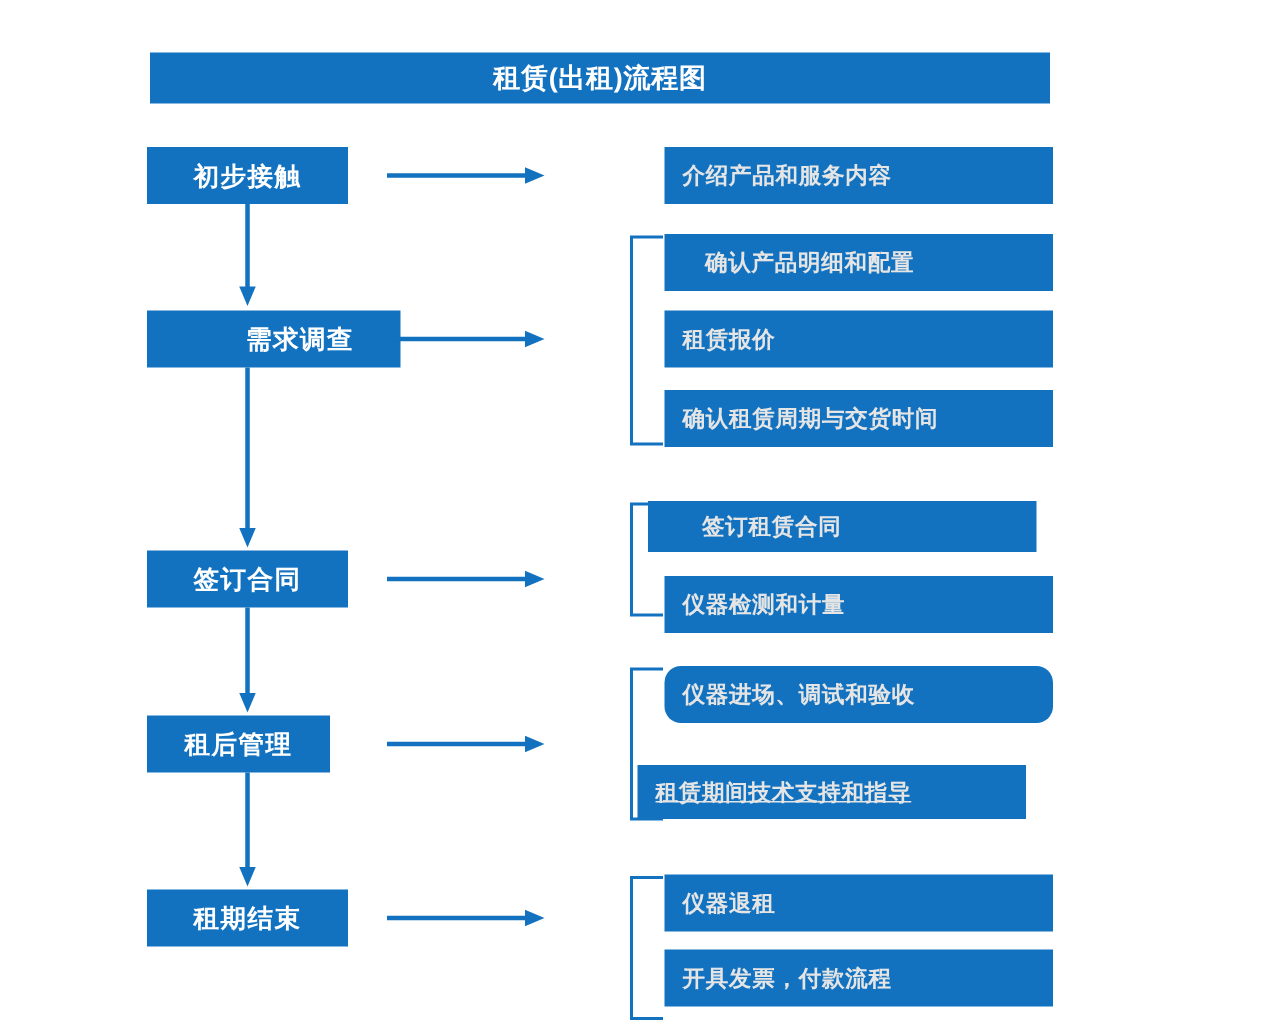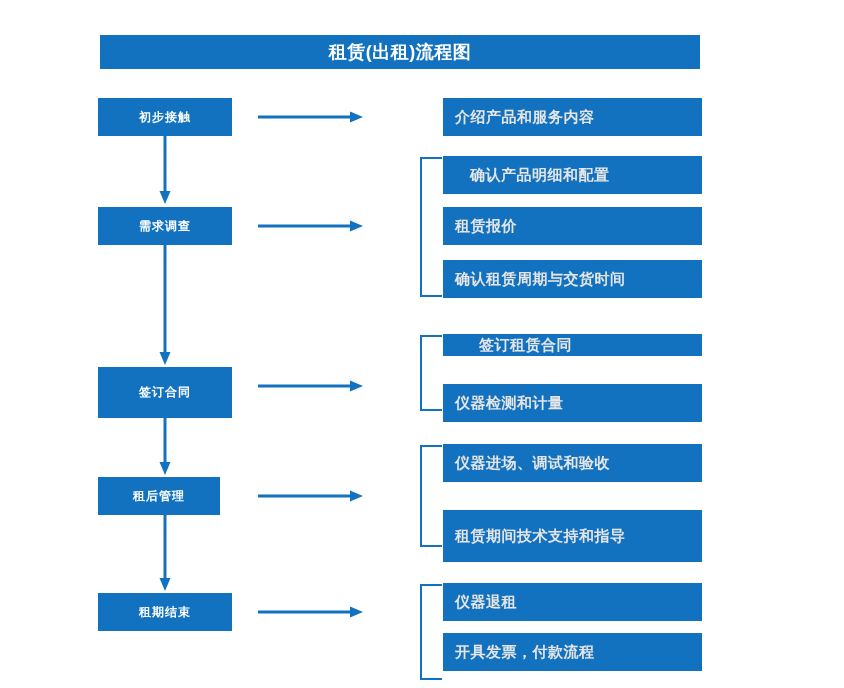"初步接触" .stage-box { font-size: 12px -> 17px }
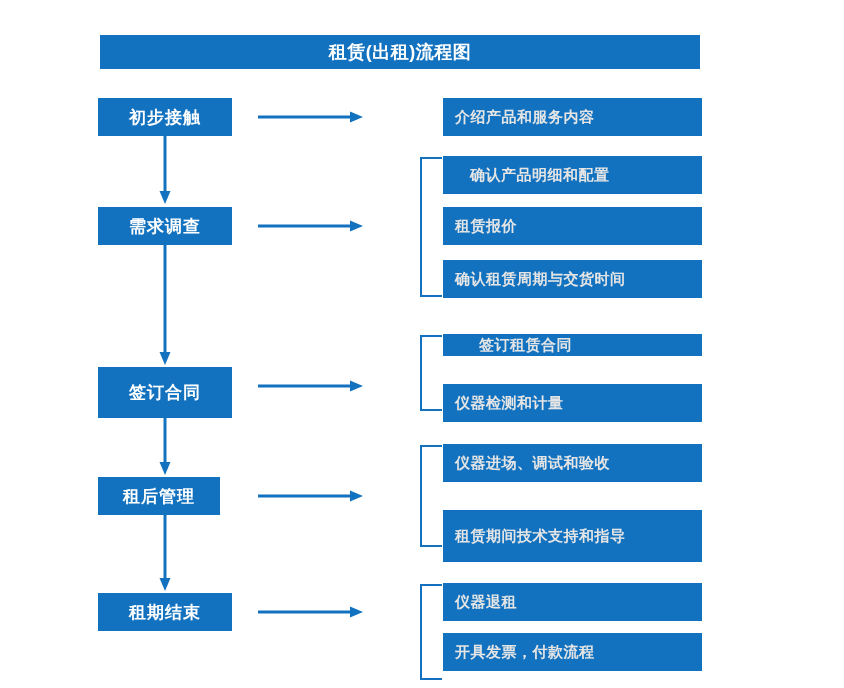"需求调查" div.stage-box { padding-left: none -> 35px }
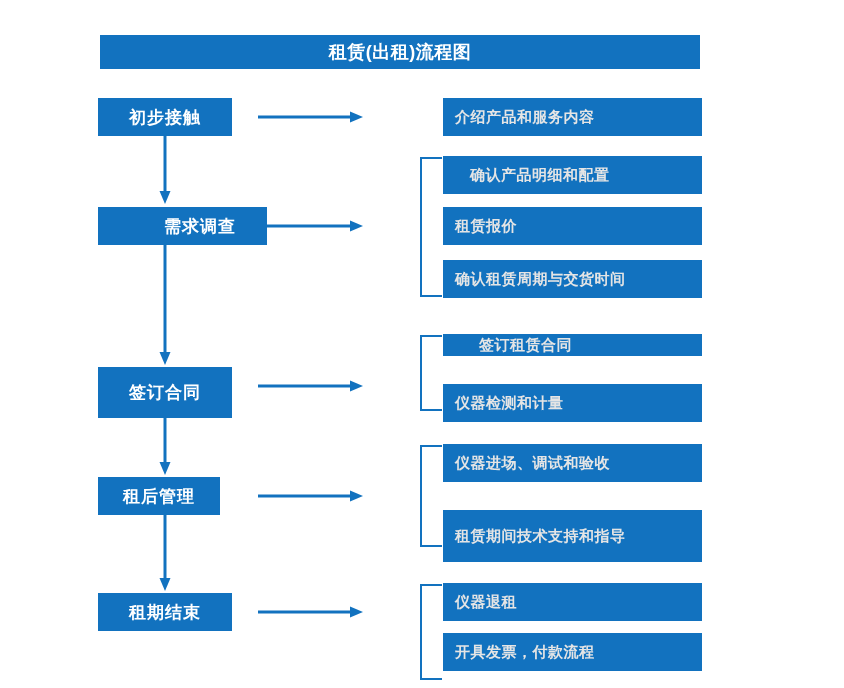"签订租赁合同" div.task-box { height: 22px -> 34px; left: 443px -> 432px }
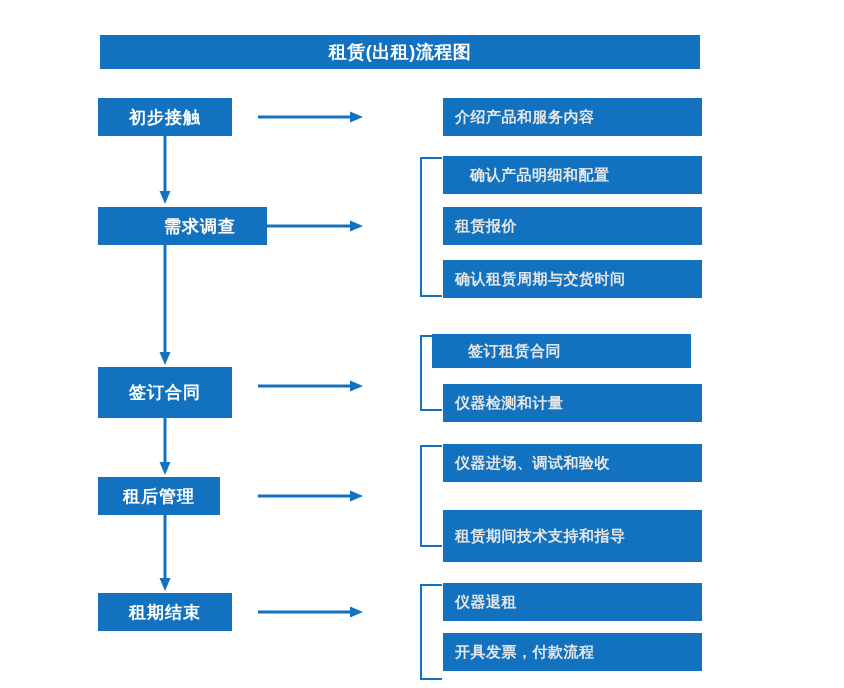"签订合同" div.stage-box { height: 51px -> 38px }
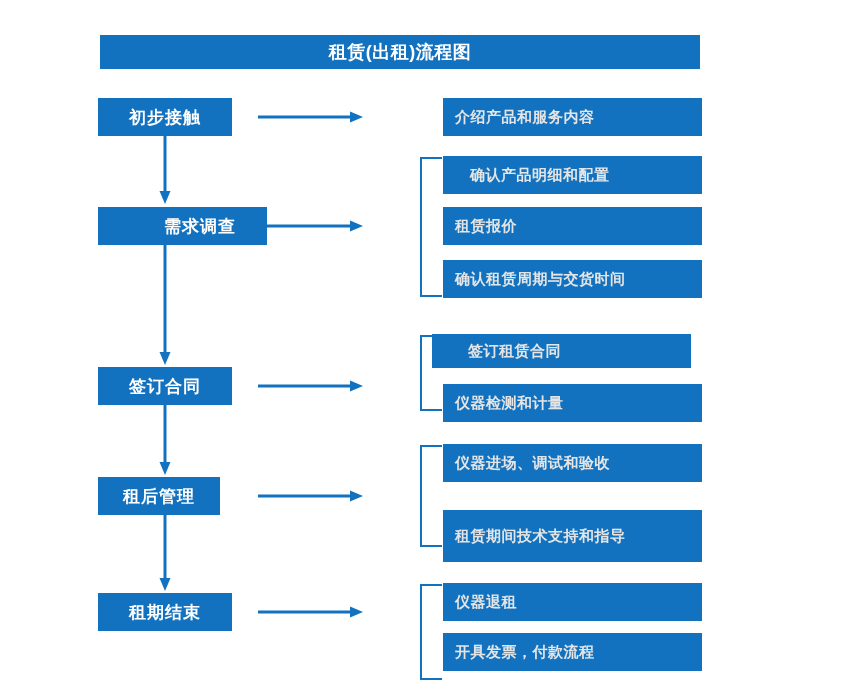"仪器进场、调试和验收" div.task-box { border-radius: none -> 11px }
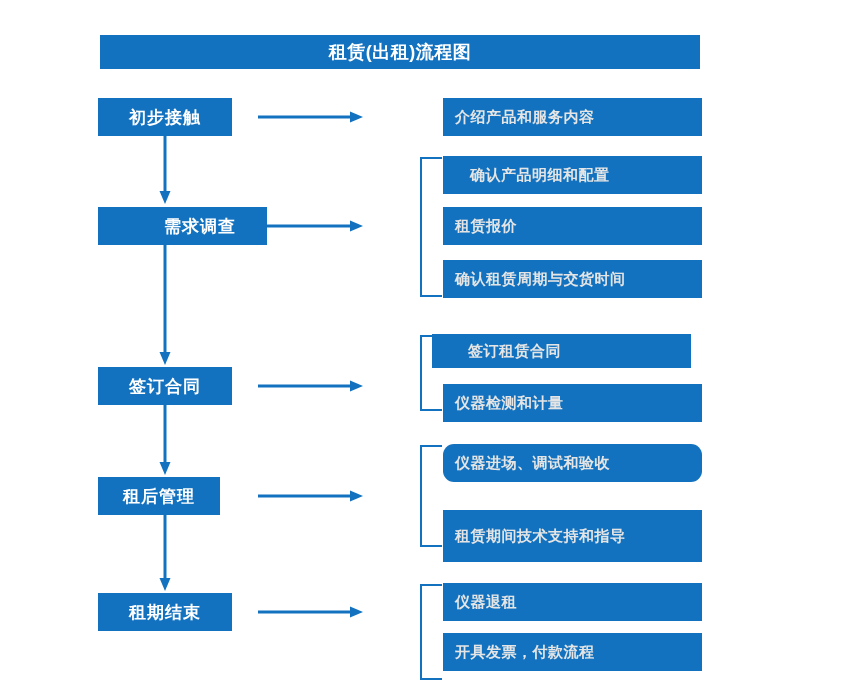"租赁期间技术支持和指导" div.task-box { height: 52px -> 36px; left: 443px -> 425px; text-decoration: none -> underline }
